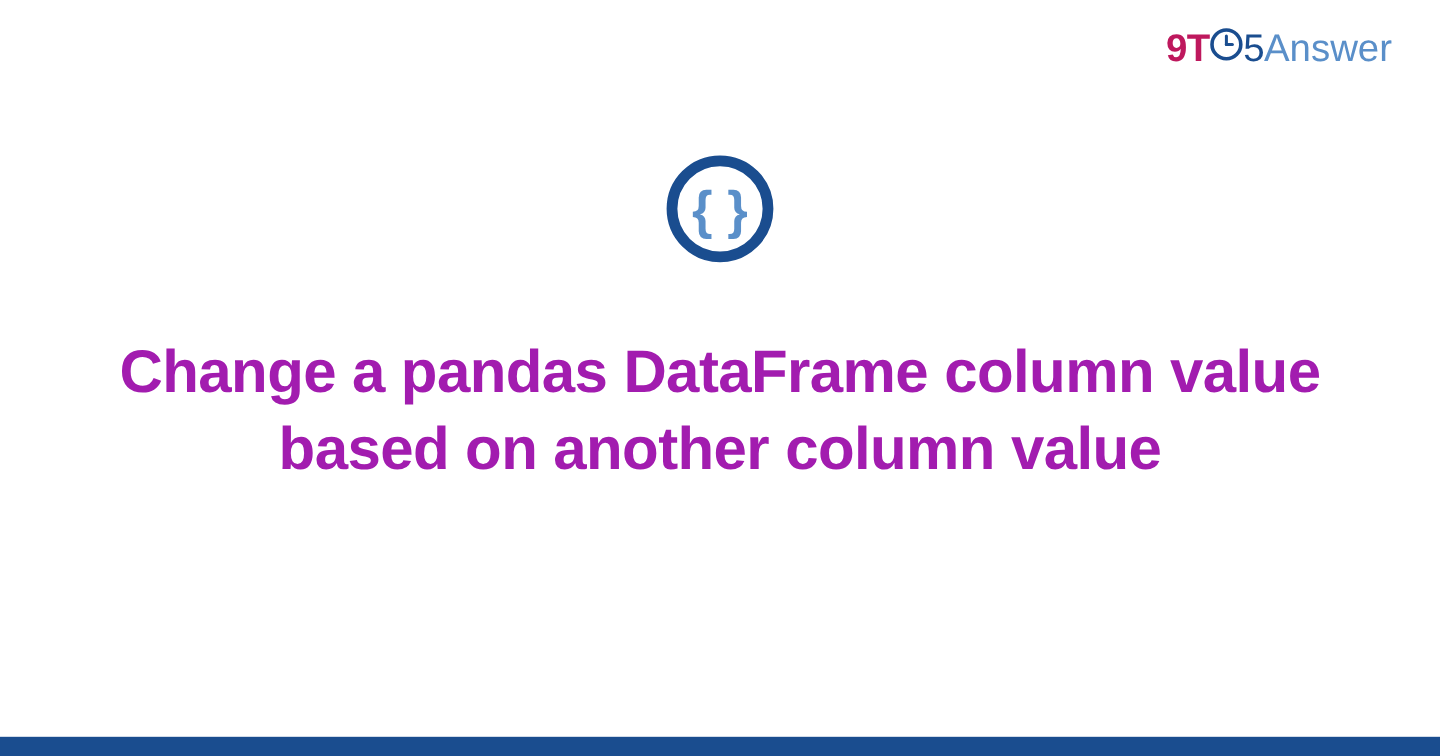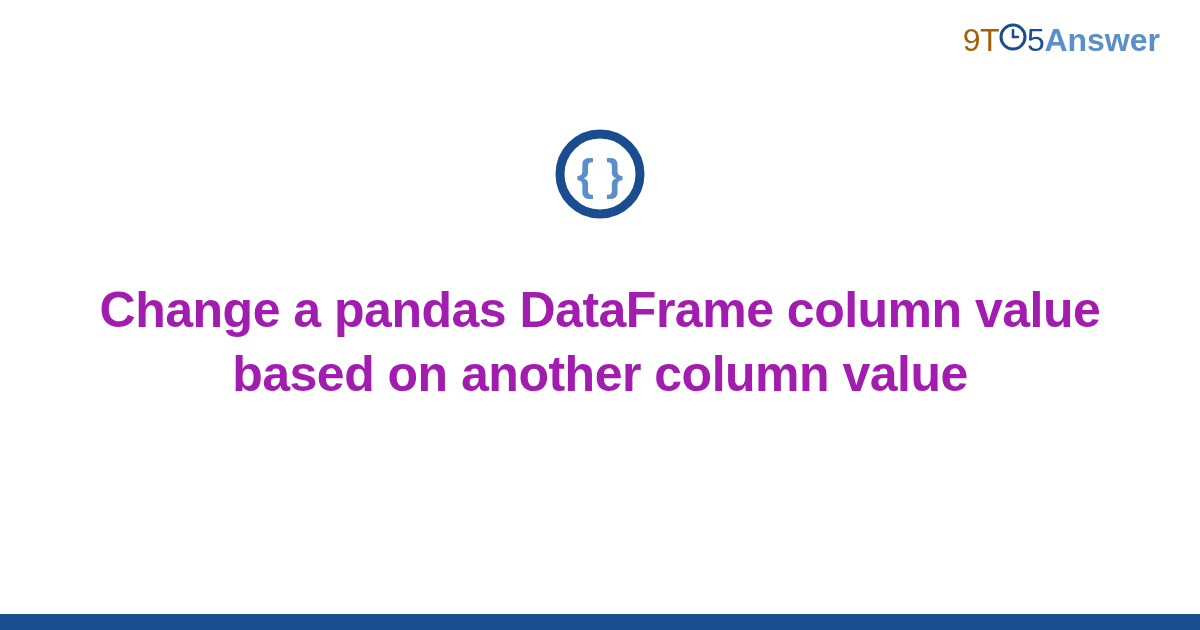"9T" .logo .nine-t { color: #a16207 -> #be185d; font-weight: 400 -> 700 }
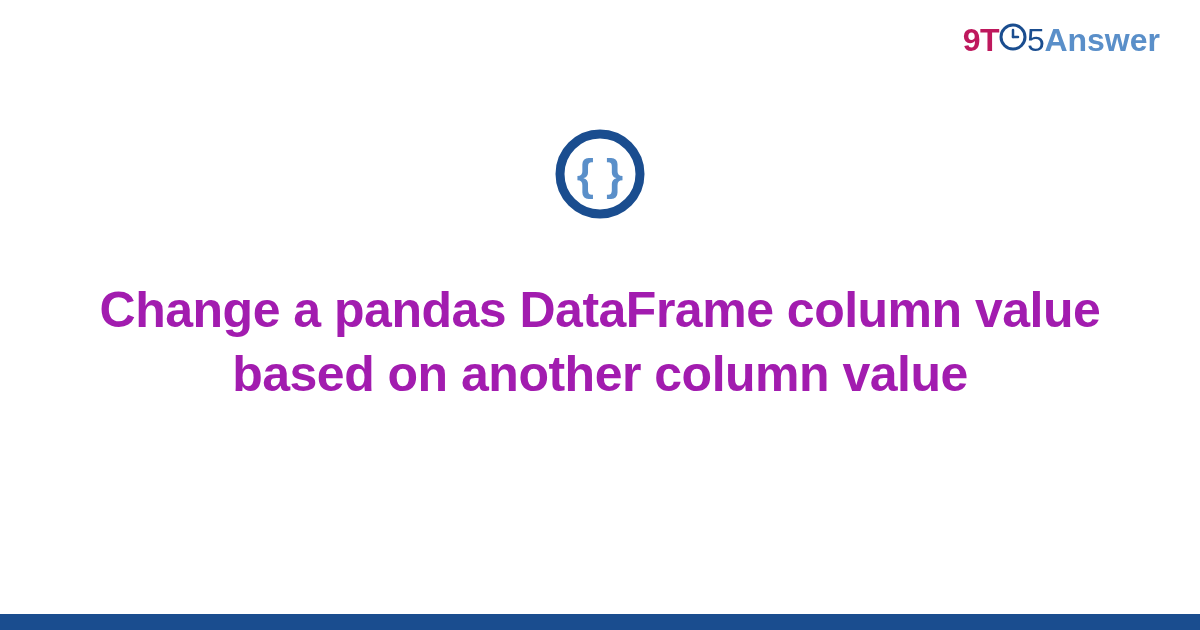"Answer" .logo .answer { font-weight: 700 -> 400 }
